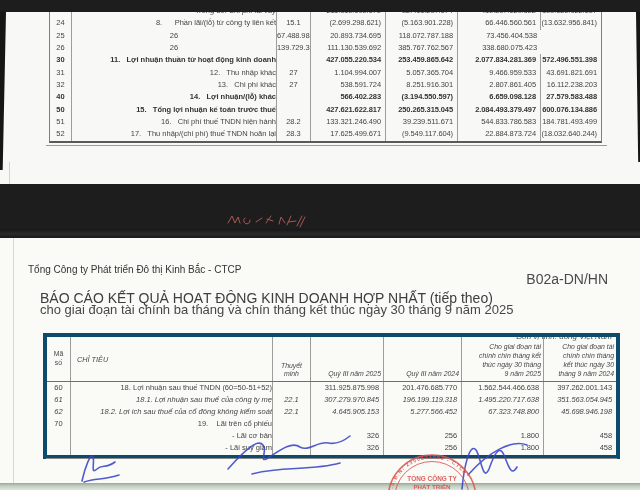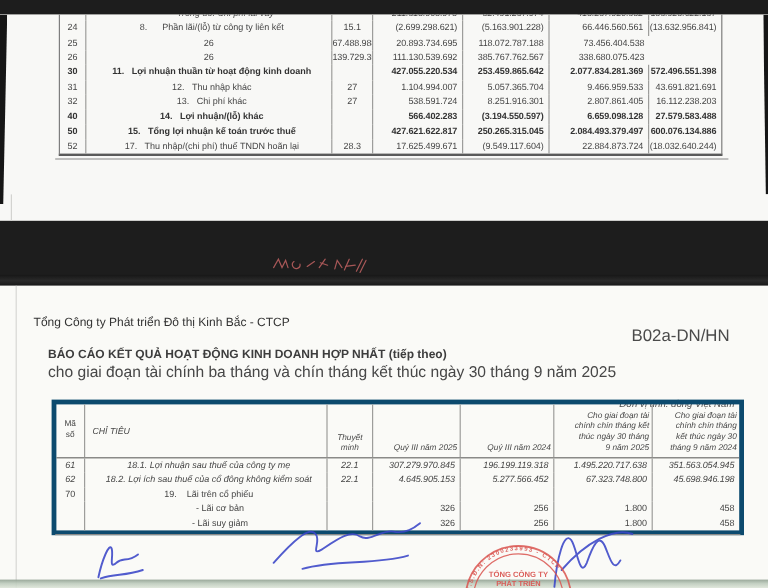"8. Phần lãi/(lỗ) từ công" .c.lb { text-align: center -> right }
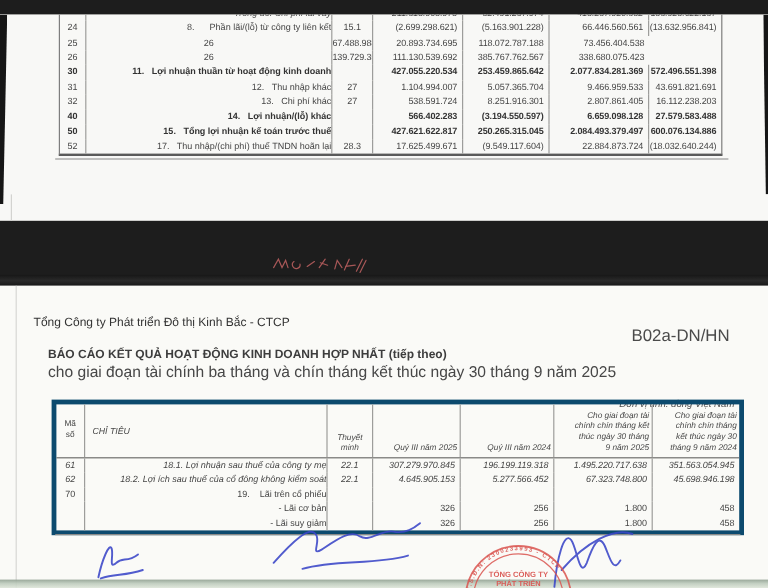"51" div.row { html: none -> <div> <div>51</div> <div>16. Chi phí thuế TNDN hiện hành</div> <div>28.2</div> <div>133.321.246.490</div> <div>39.239.511.671</div> <div>544.833.786.583</div> <div>184.781.493.499</div> </div> }
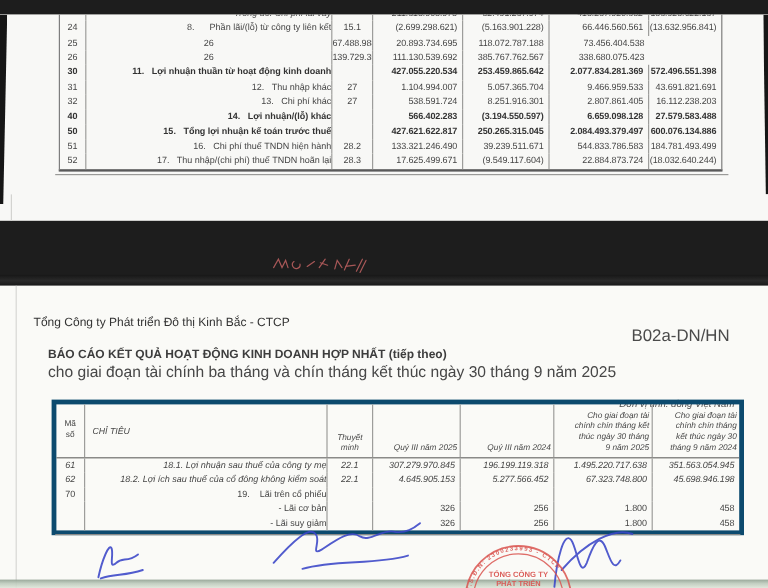"BÁO CÁO KẾT QUẢ HOẠT" .hdr-report { font-size: 10px -> 14px; font-weight: bold -> normal }
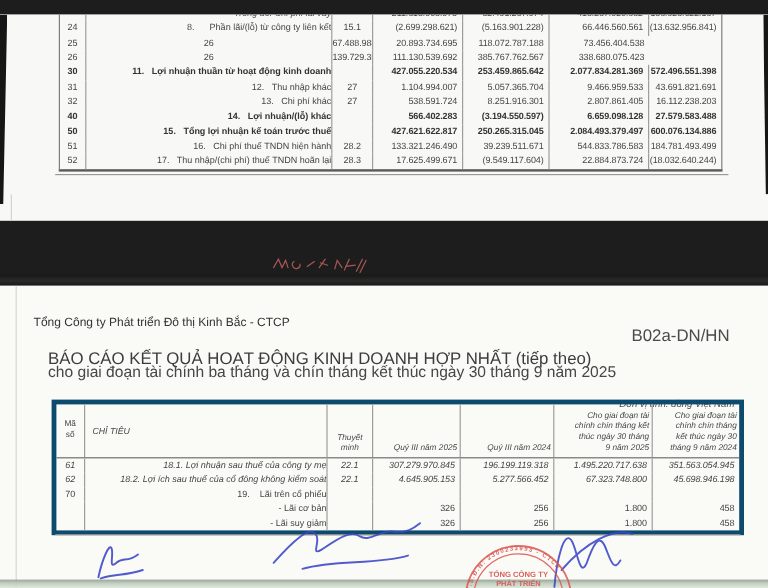"60" div.row { html: none -> <div> <div>60</div> <div>18. Lợi nhuận sau thuế TNDN (60=50-51+52)</div> <div></div> <div>311.925.875.998</div> <div>201.476.685.770</div> <div>1.562.544.466.638</div> <div>397.262.001.143</div> </div> }
